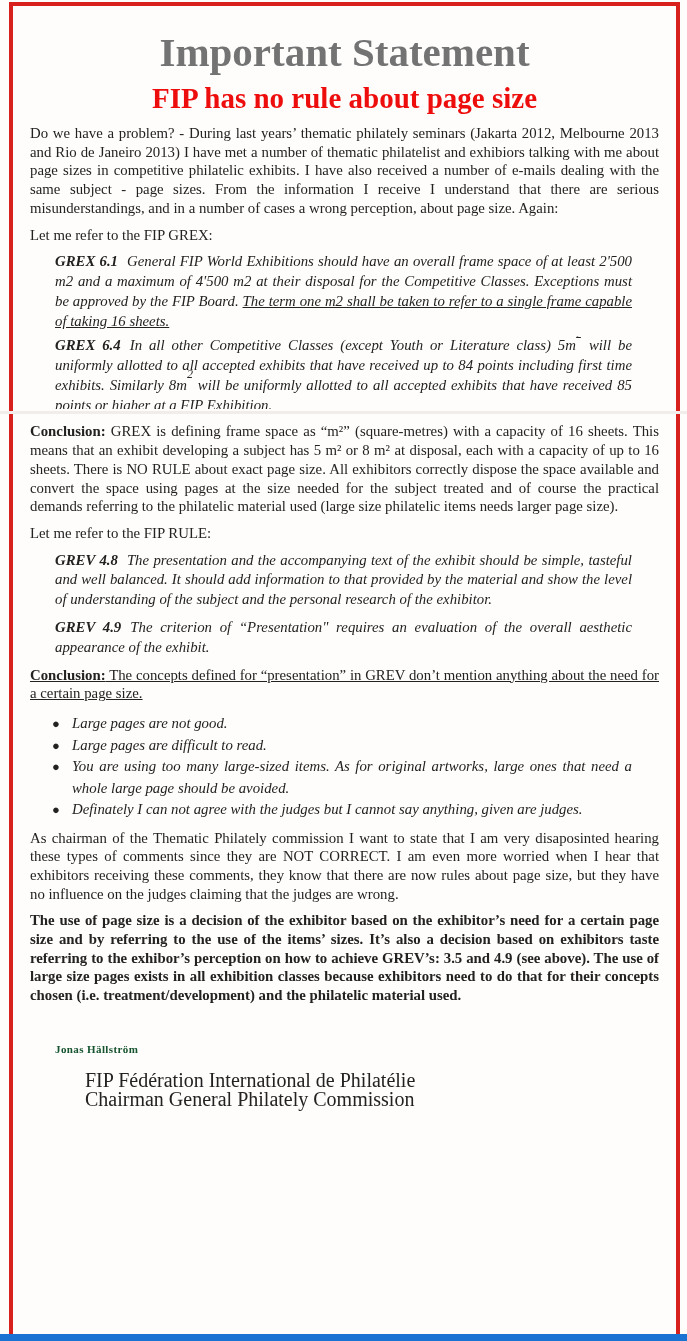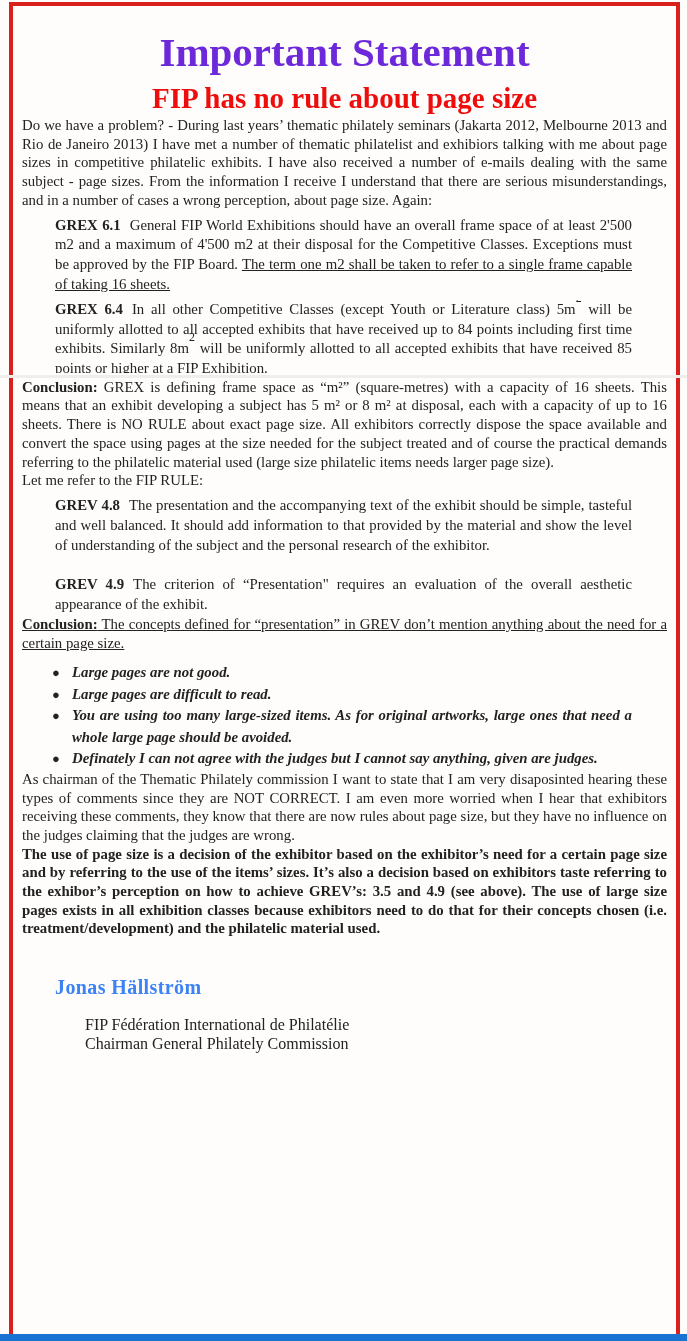"Important Statement" h1.doc-title { color: #6d28d9 -> #737373 }
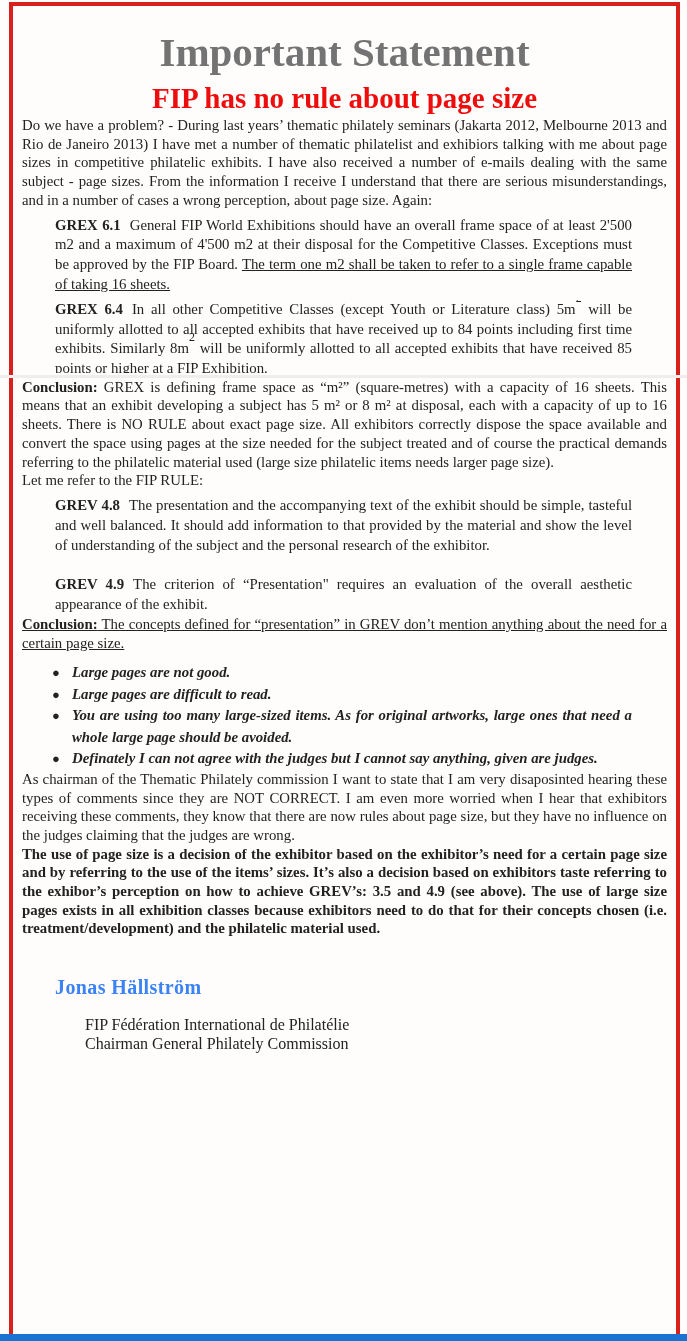"Do we have a problem?" p.body-text { margin: 0 -> 8px }
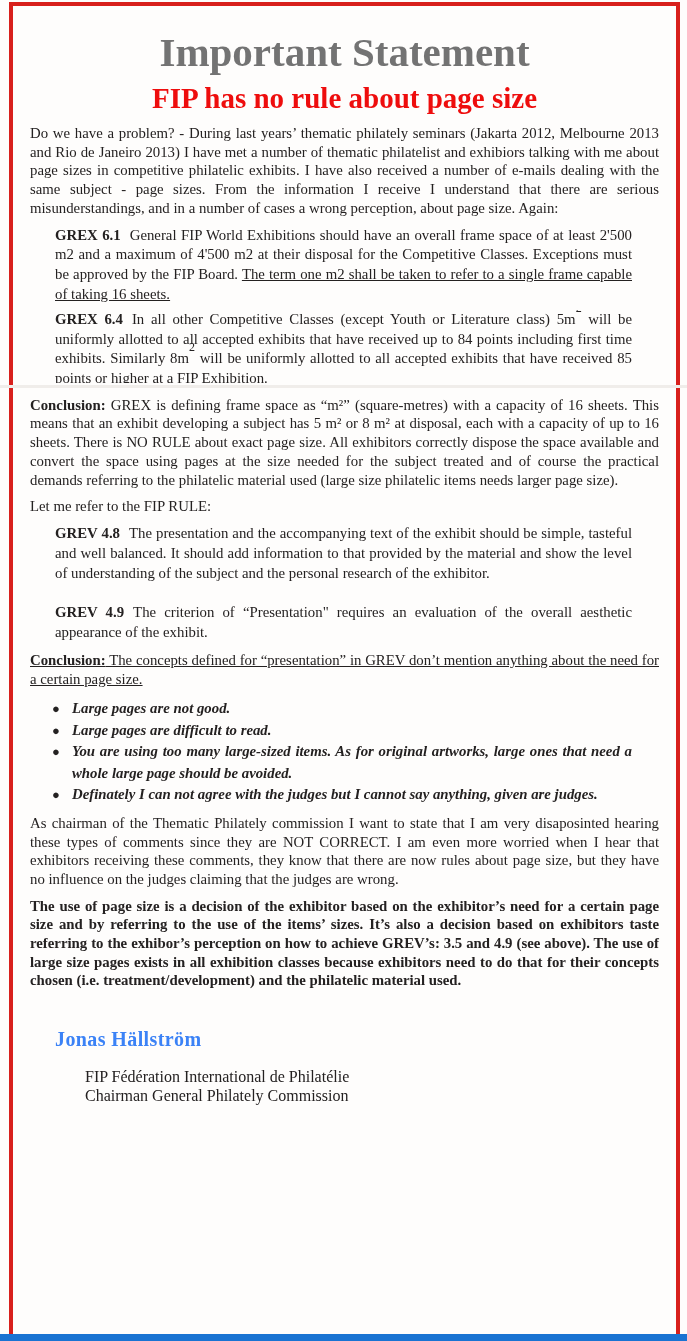"Let me refer to the FIP GREX:" p.body-text { html: none -> <p>Let me refer to the FIP GREX:</p> }
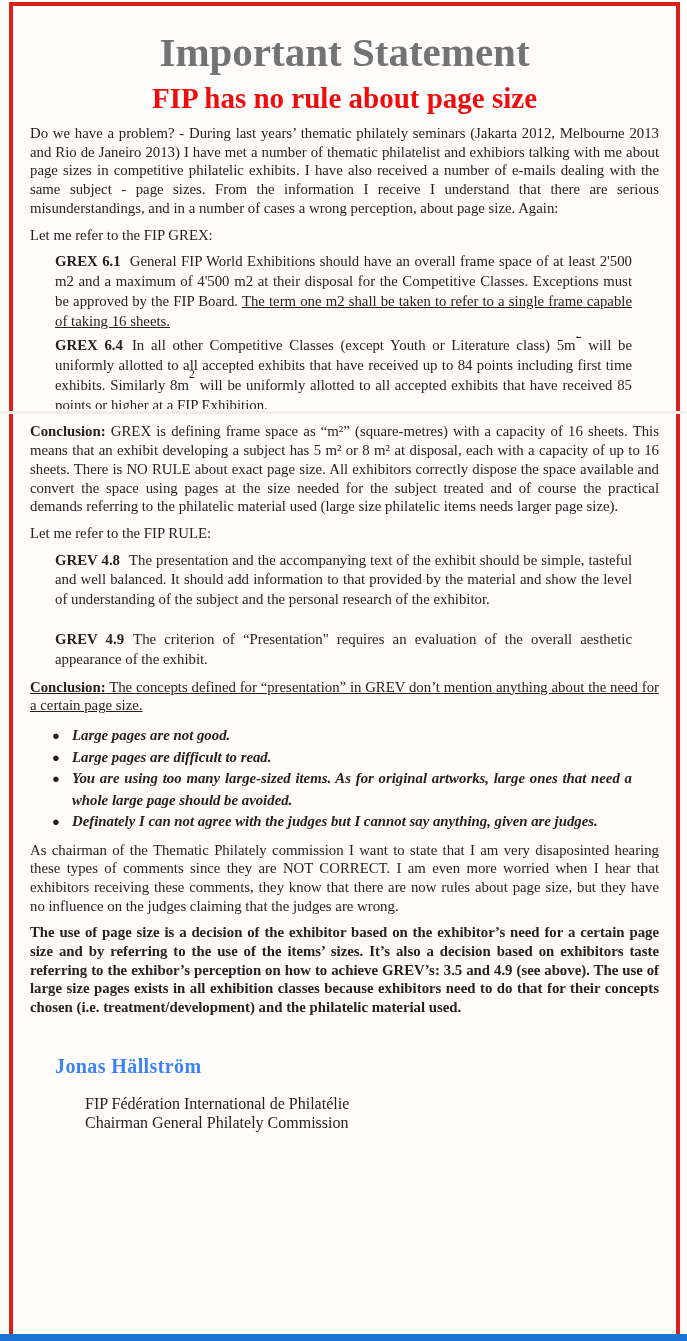"GREX 6.1 General FIP World" .quote { font-style: none -> italic }
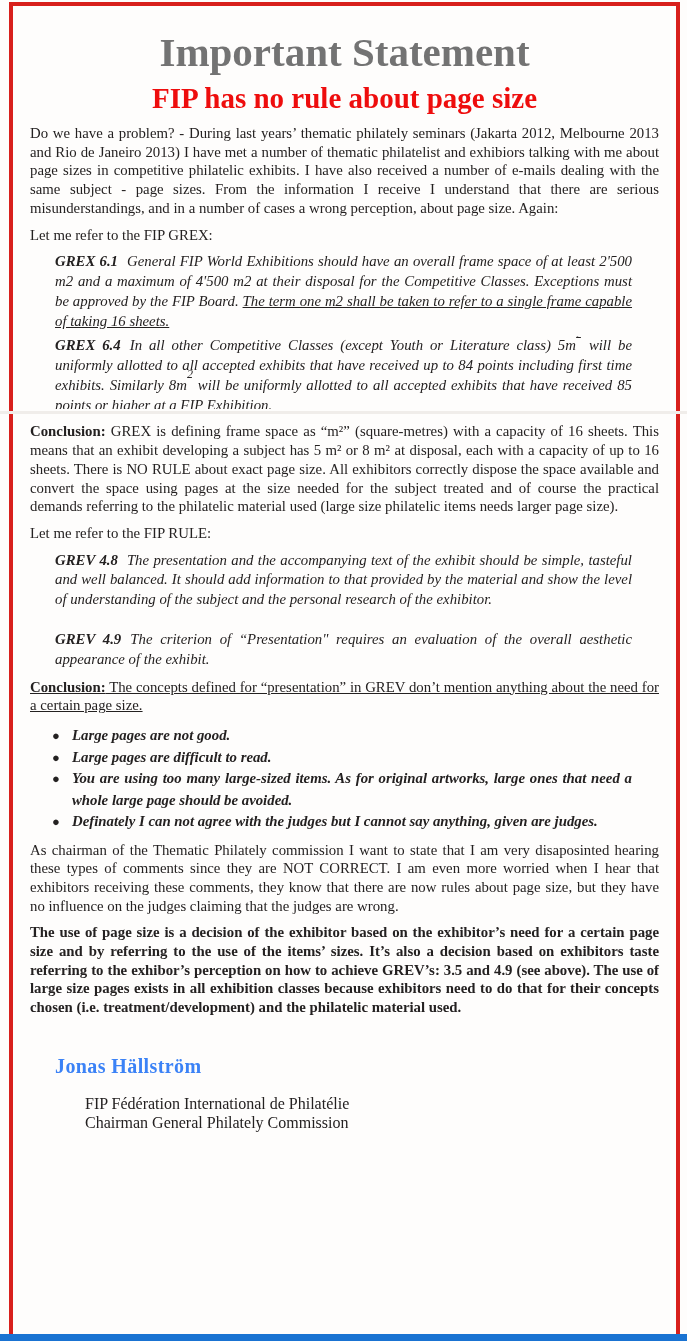"GREV 4.9 The criterion of" p.quote { margin-top: 20px -> 8px }
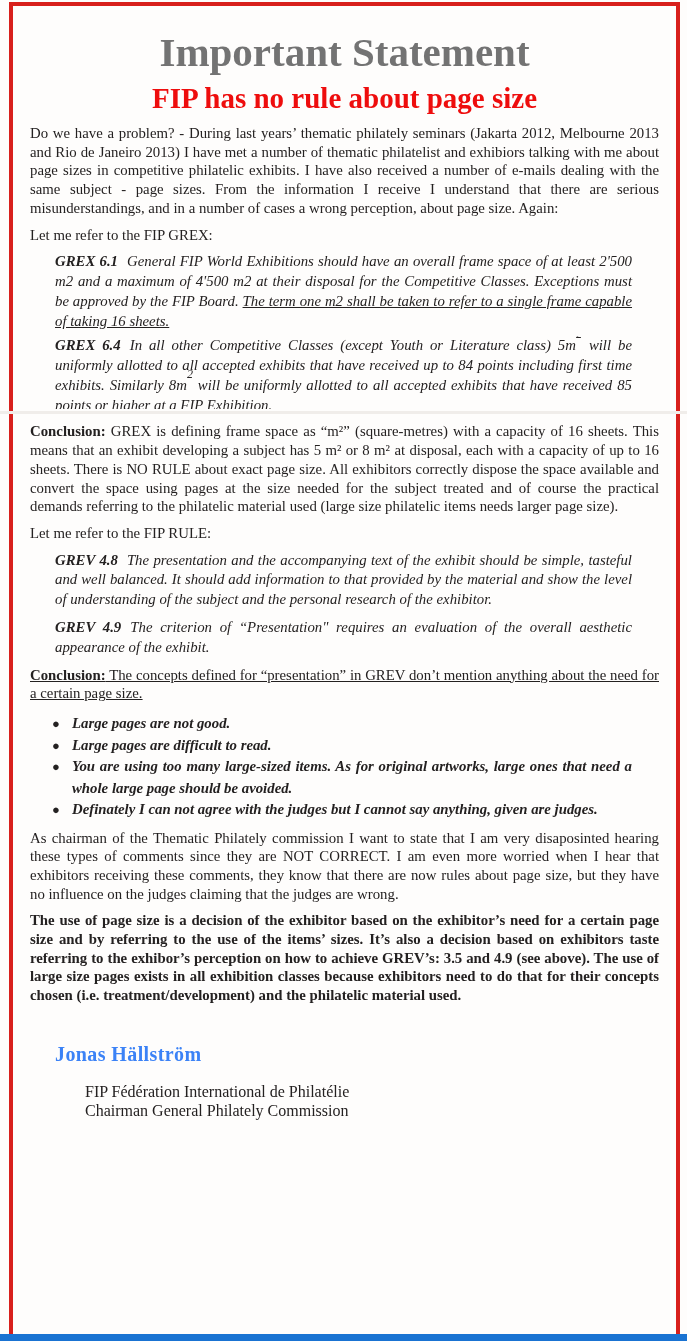"Large pages are not good." .comment-text { font-weight: bold -> none }
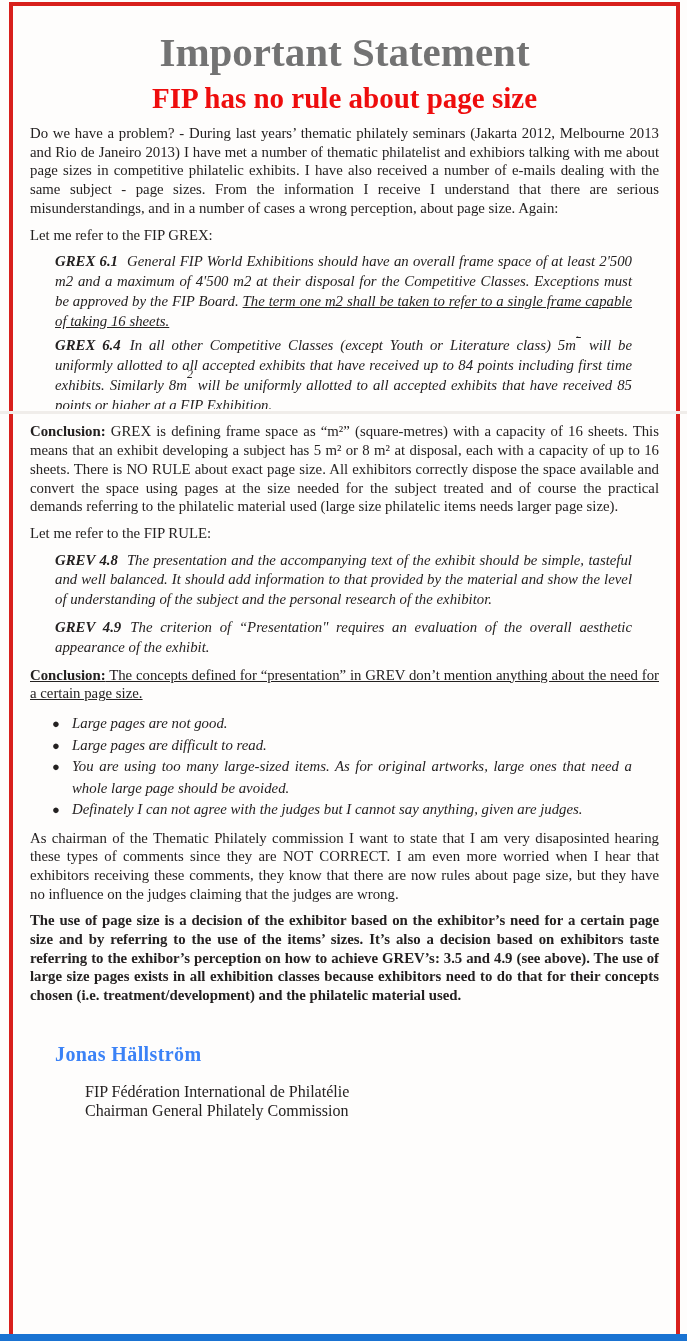"Jonas Hällström" .signature-name { color: #3b82f6 -> #14532d; font-size: 20px -> 11px }
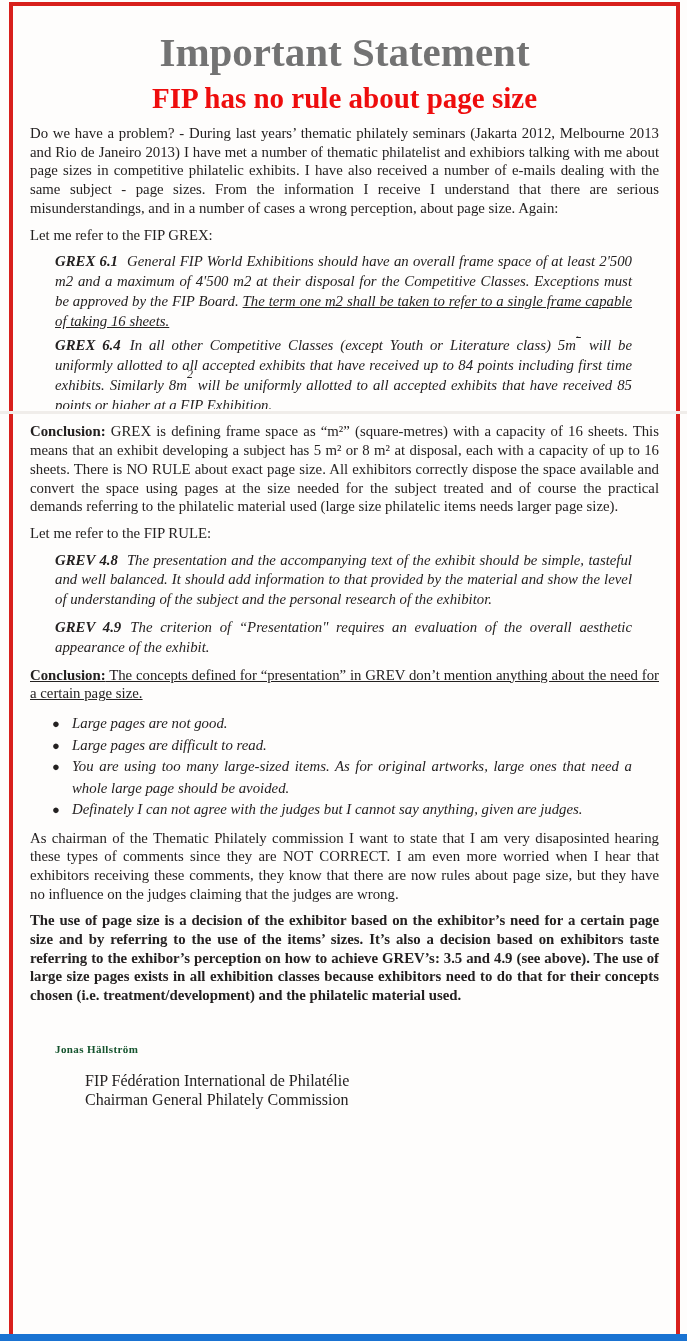"FIP Fédération International de" .signature-block { font-size: 16px -> 20px }
